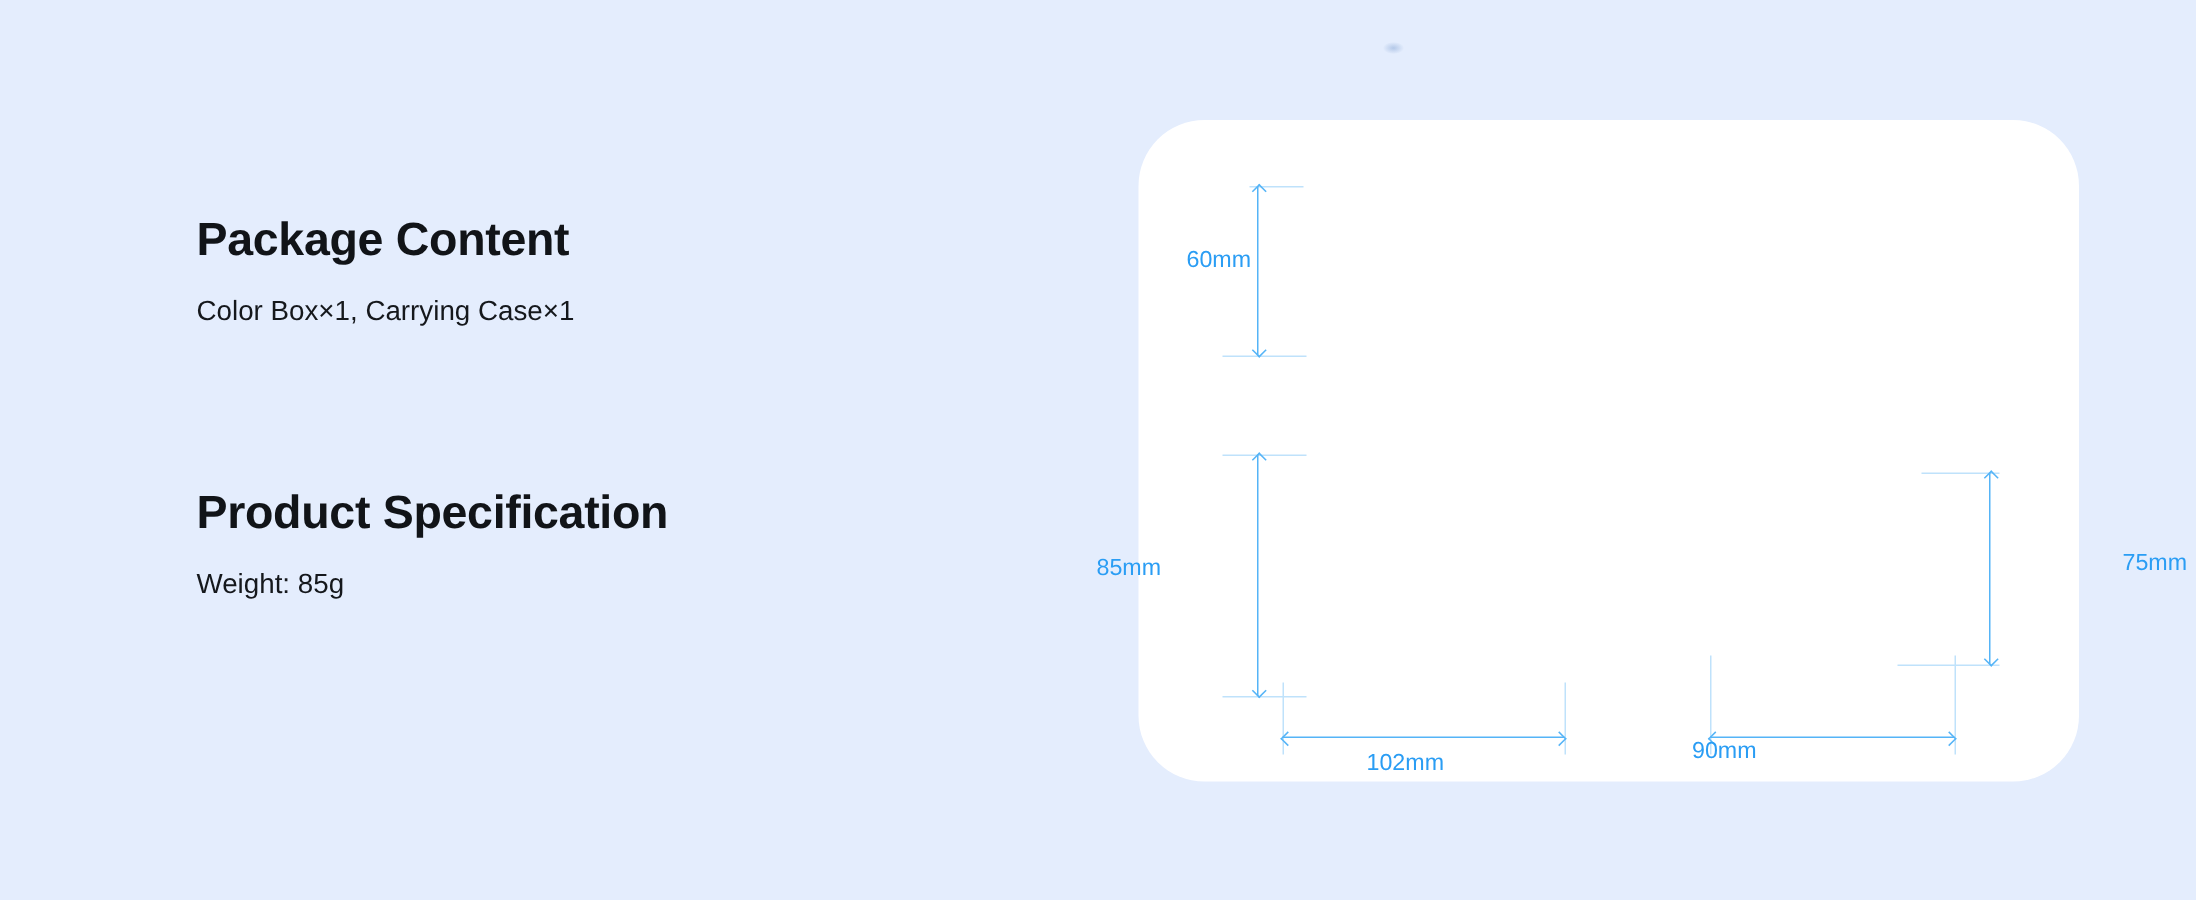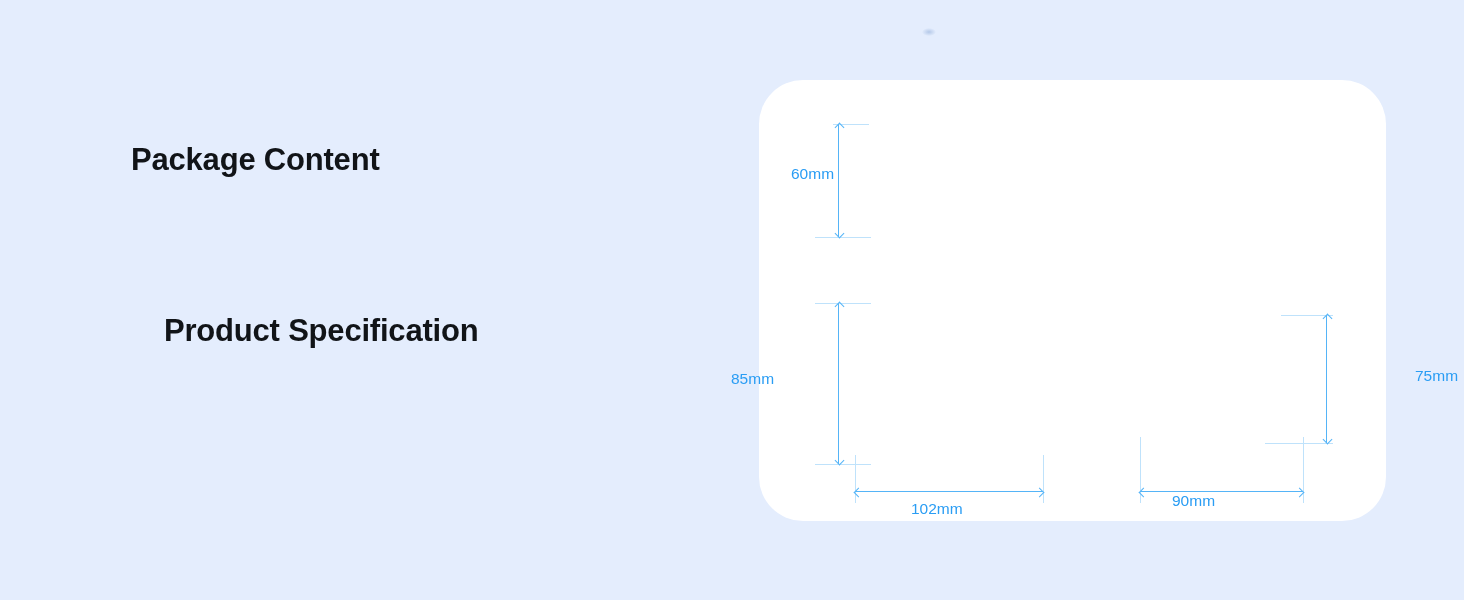"Color Box×1, Carrying Case×1" p.sec-body { html: none -> <p> <span>Color Box×1, Carrying Case×1</span> </p> }
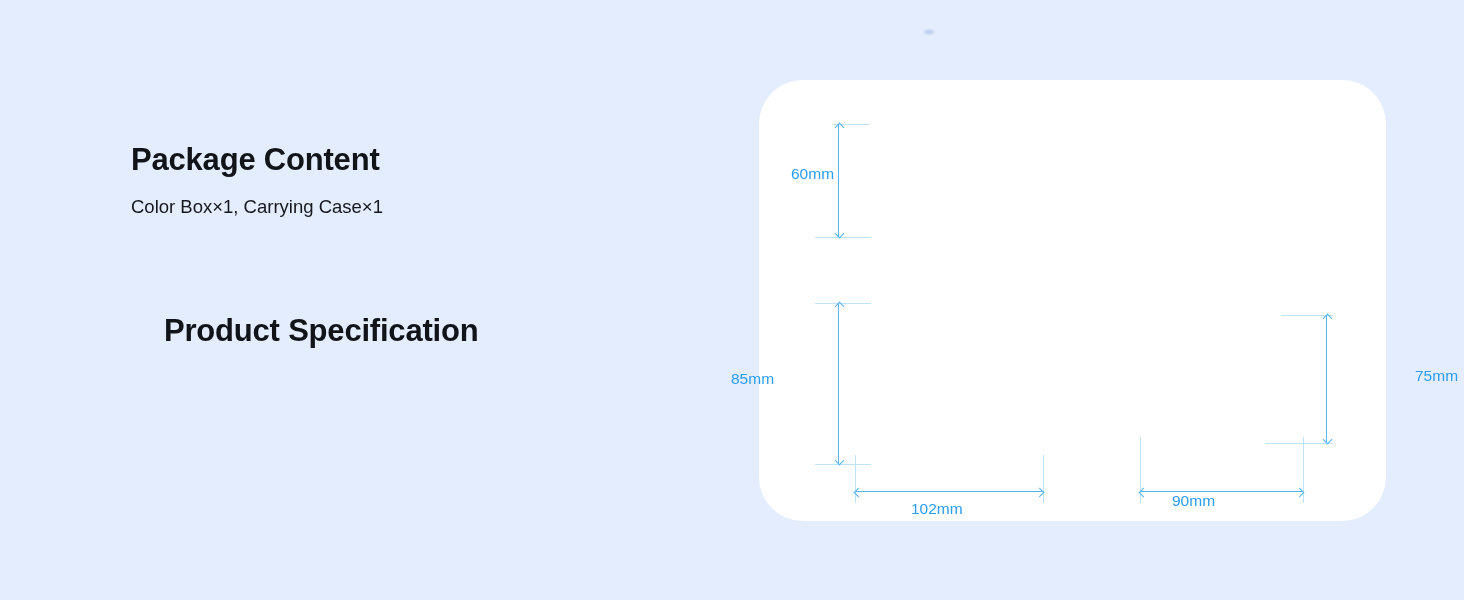"Product Specification" .block-spec { margin-left: 33px -> none; top: 314px -> 325px }
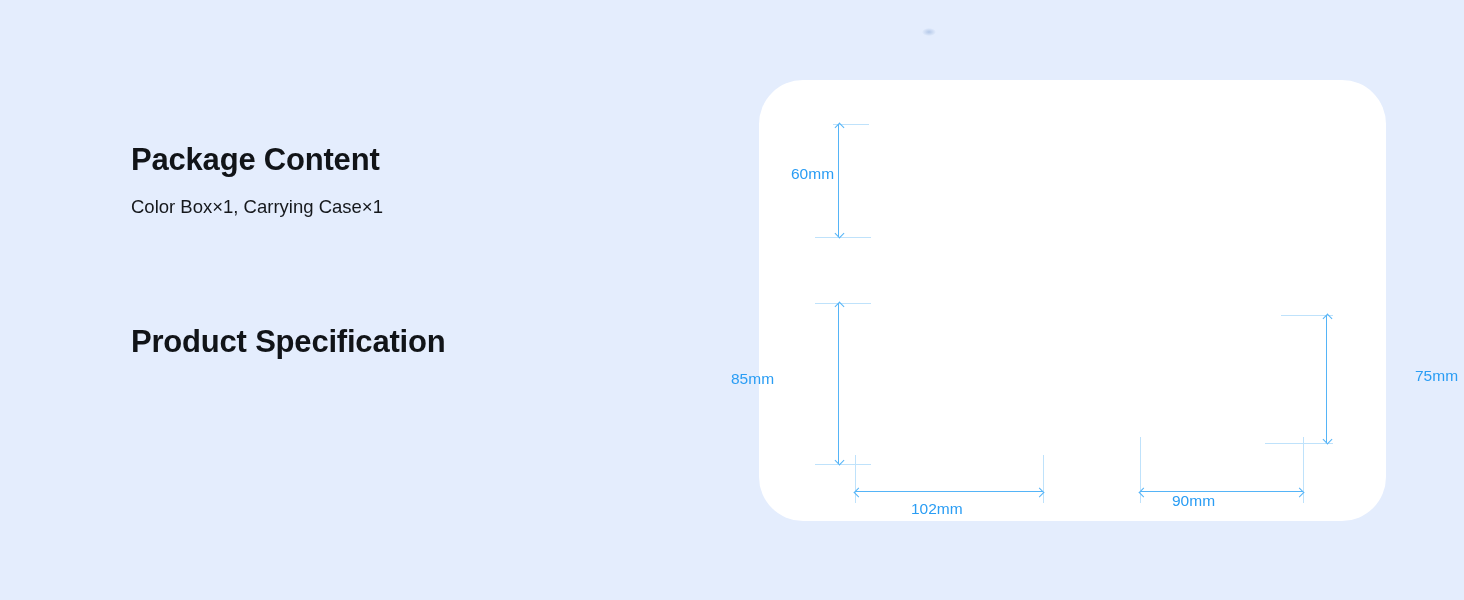"Weight: 85g" span.line { html: none -> <span>Weight: 85g</span> }
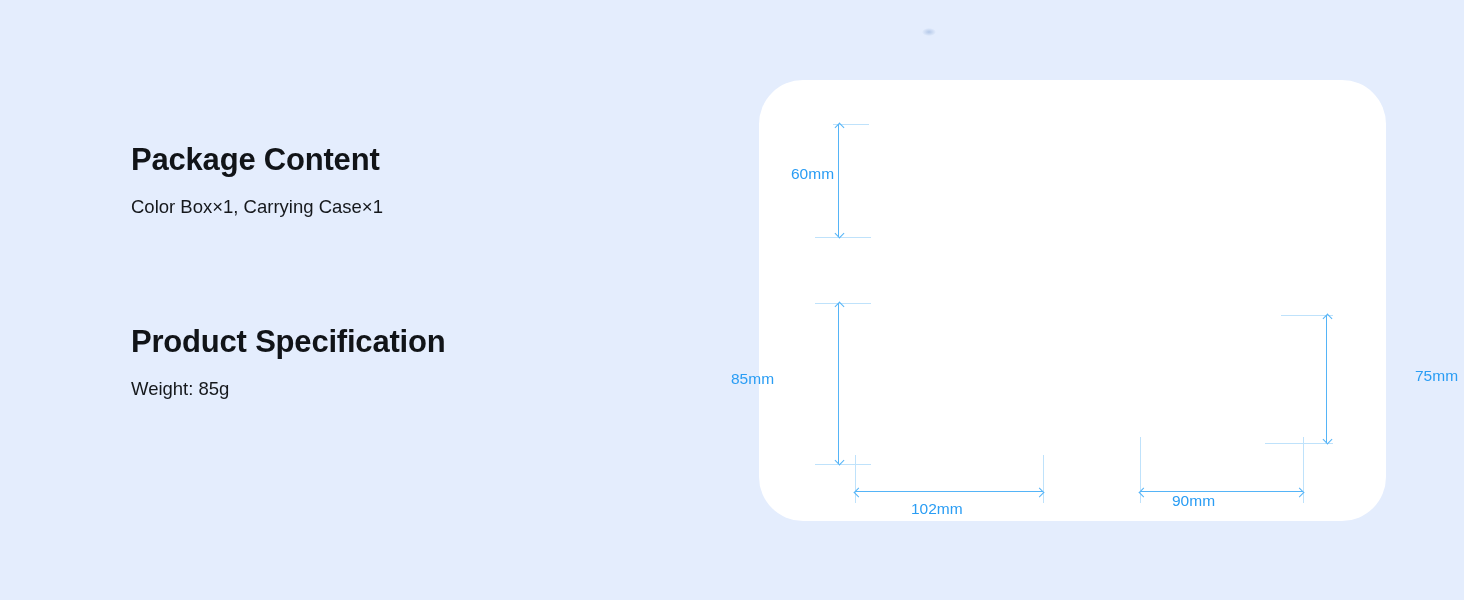"90mm" div.dim-label { left: 1172px -> 1128px }
